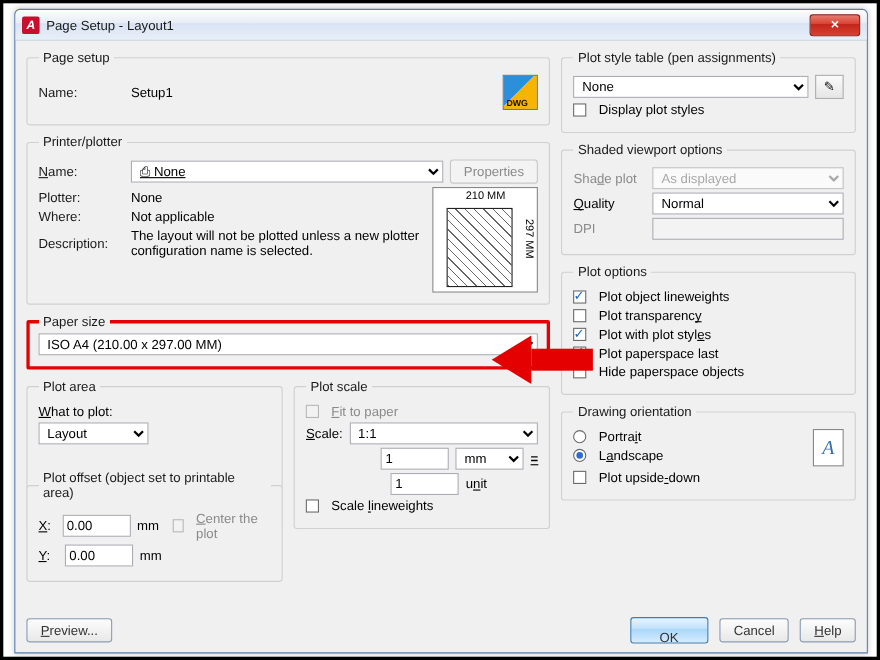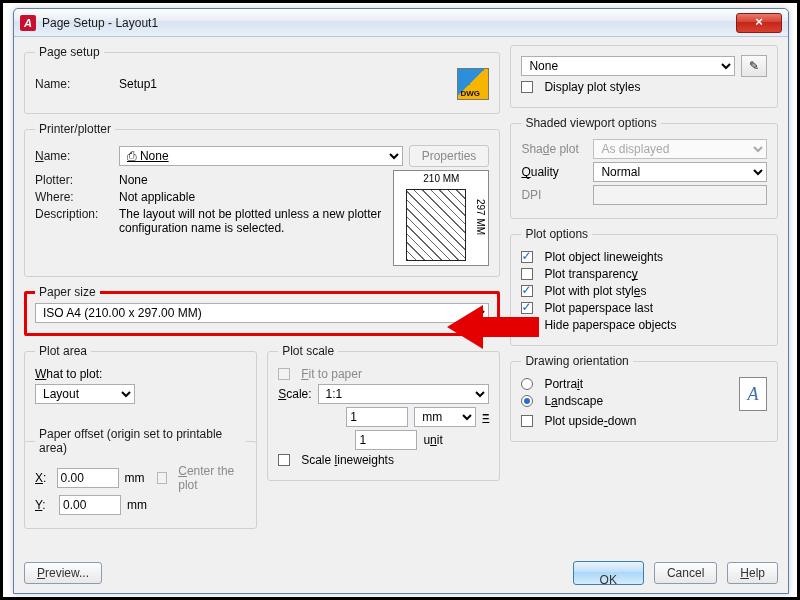"Plot style table (pen assignments)" legend { html: none -> <legend>Plot style table (pen assignments)</legend> }
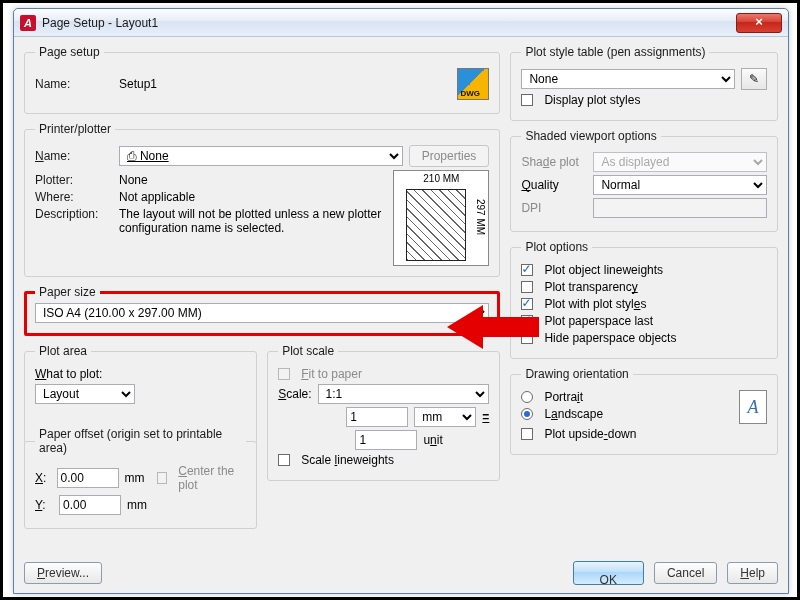"Description:" div.row { align-items: flex-start -> center }
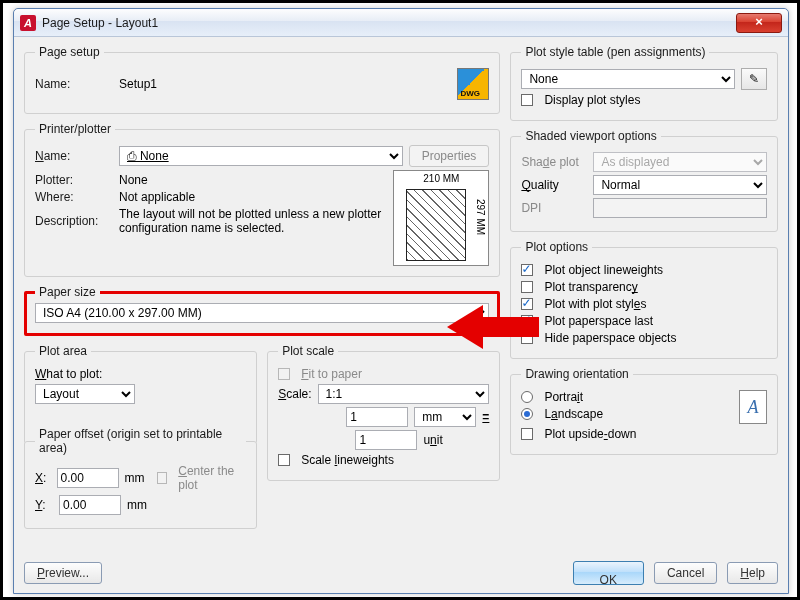"Paper offset (origin set to" legend { text: Paper offset (origin -> Plot offset (object }
